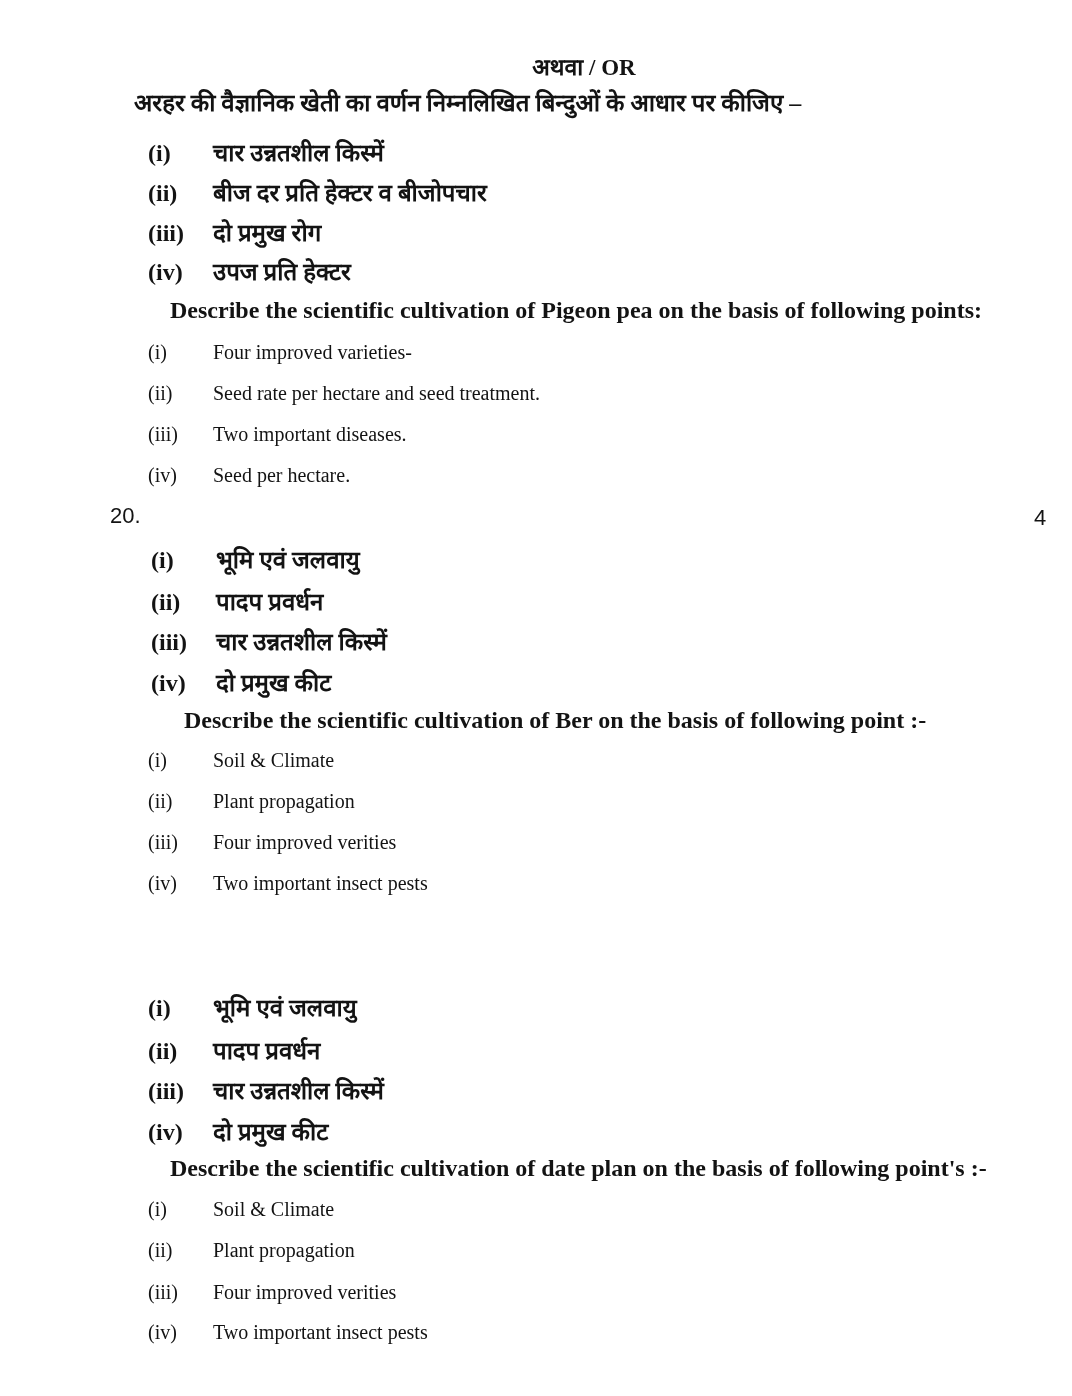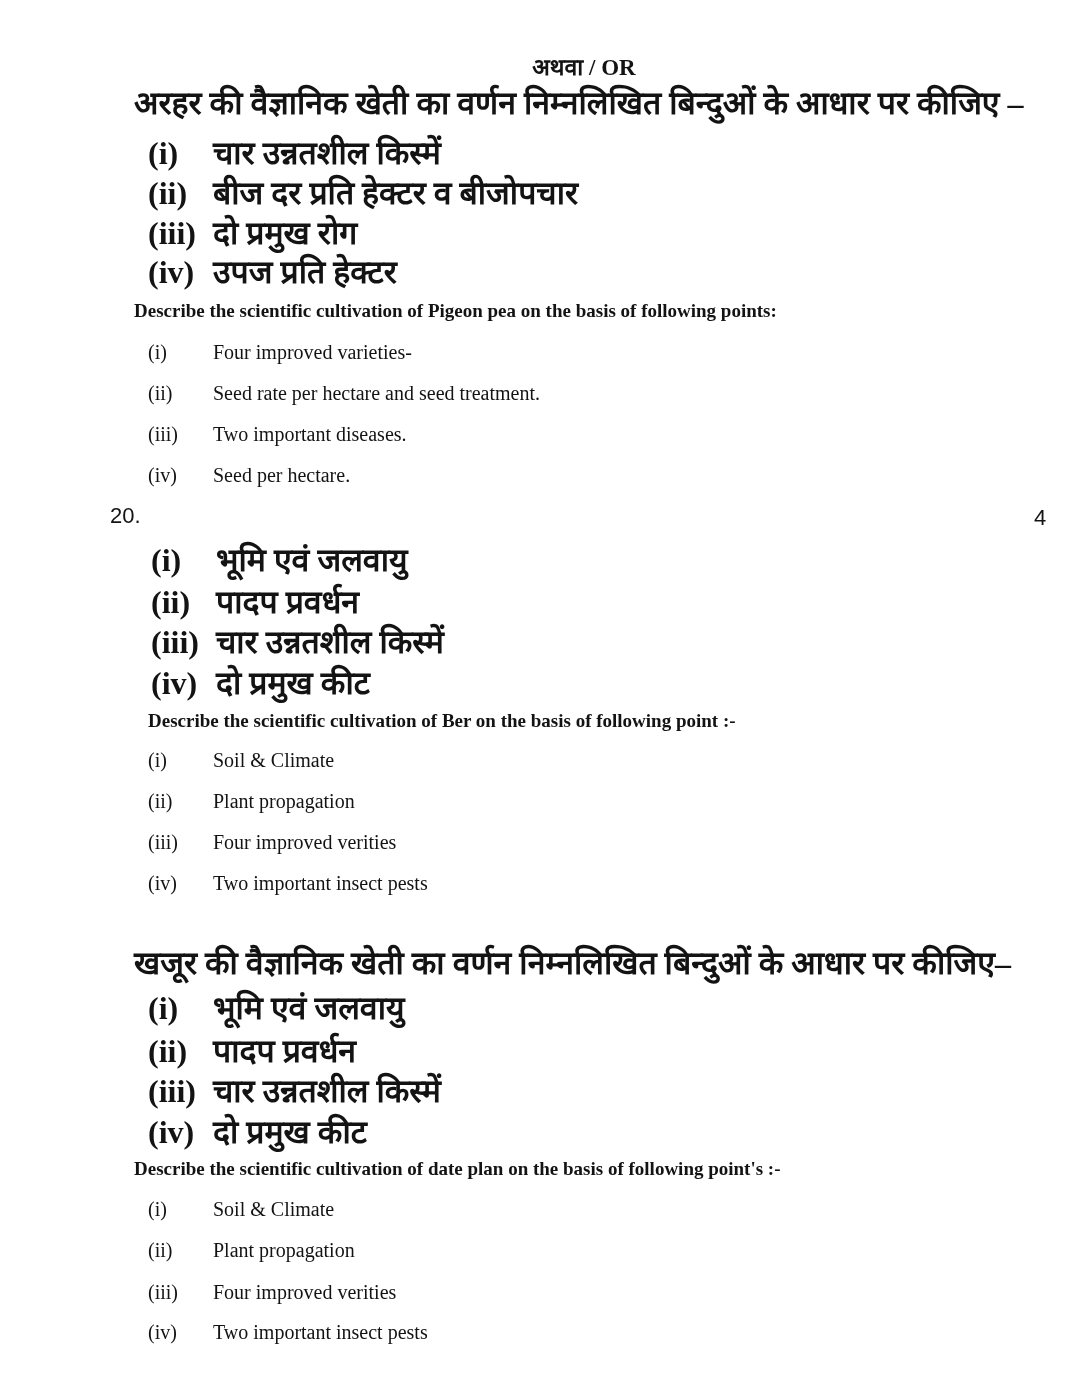"अरहर की वैज्ञानिक खेती का" .hi { font-size: 32px -> 24px }
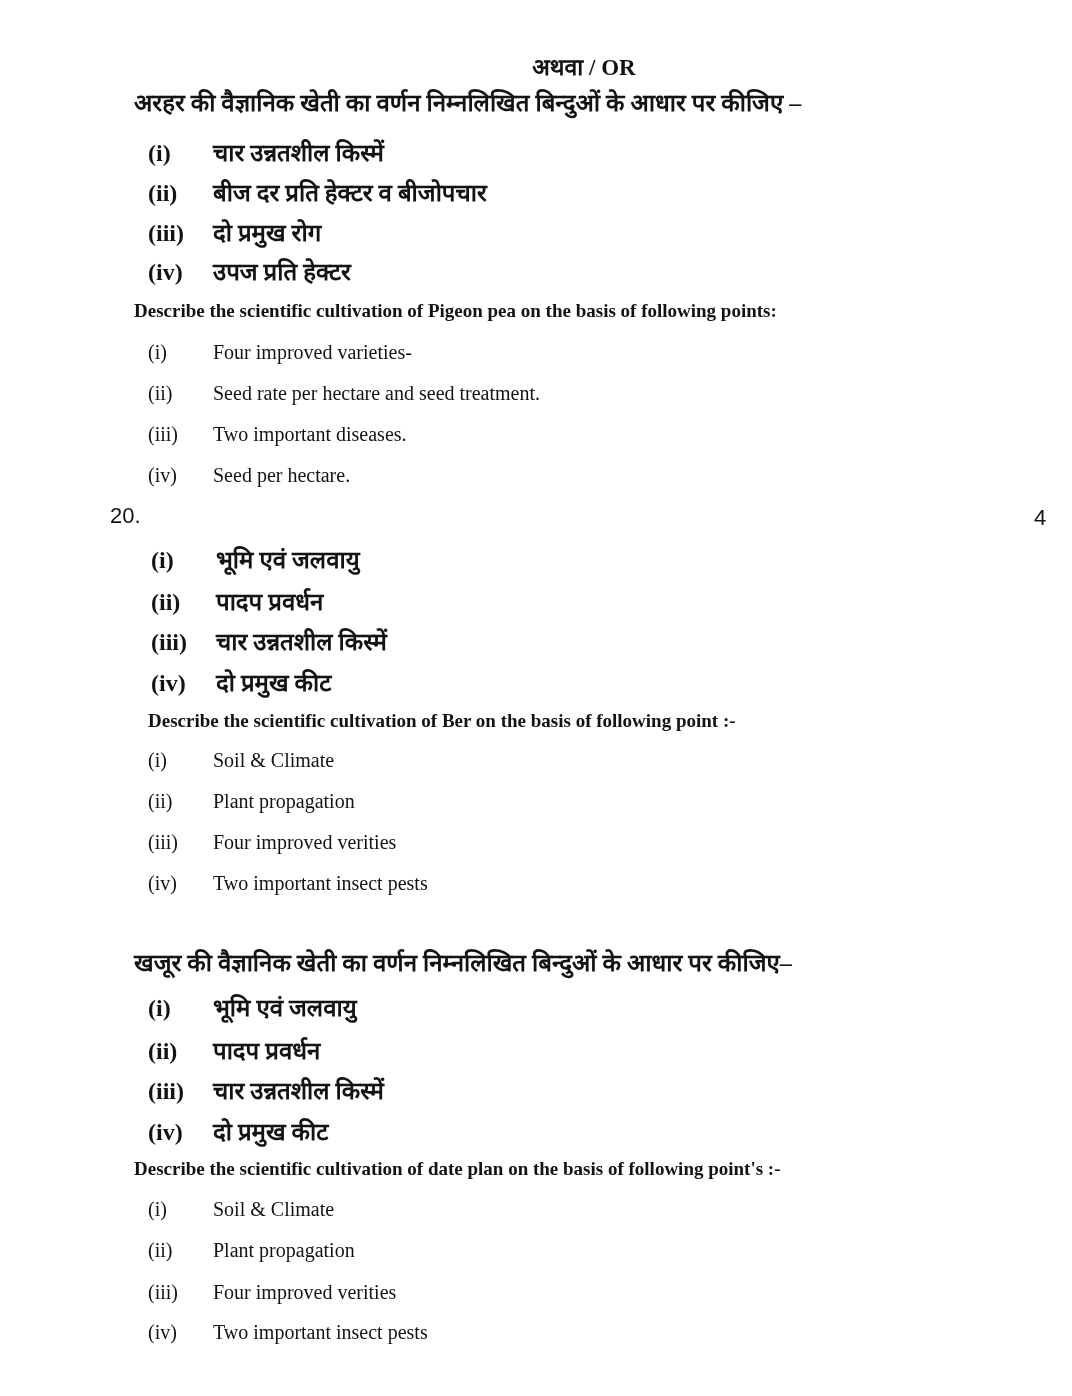"Describe the scientific cultivation of" .en-intro { font-size: 19px -> 24px; margin-left: none -> 36px }
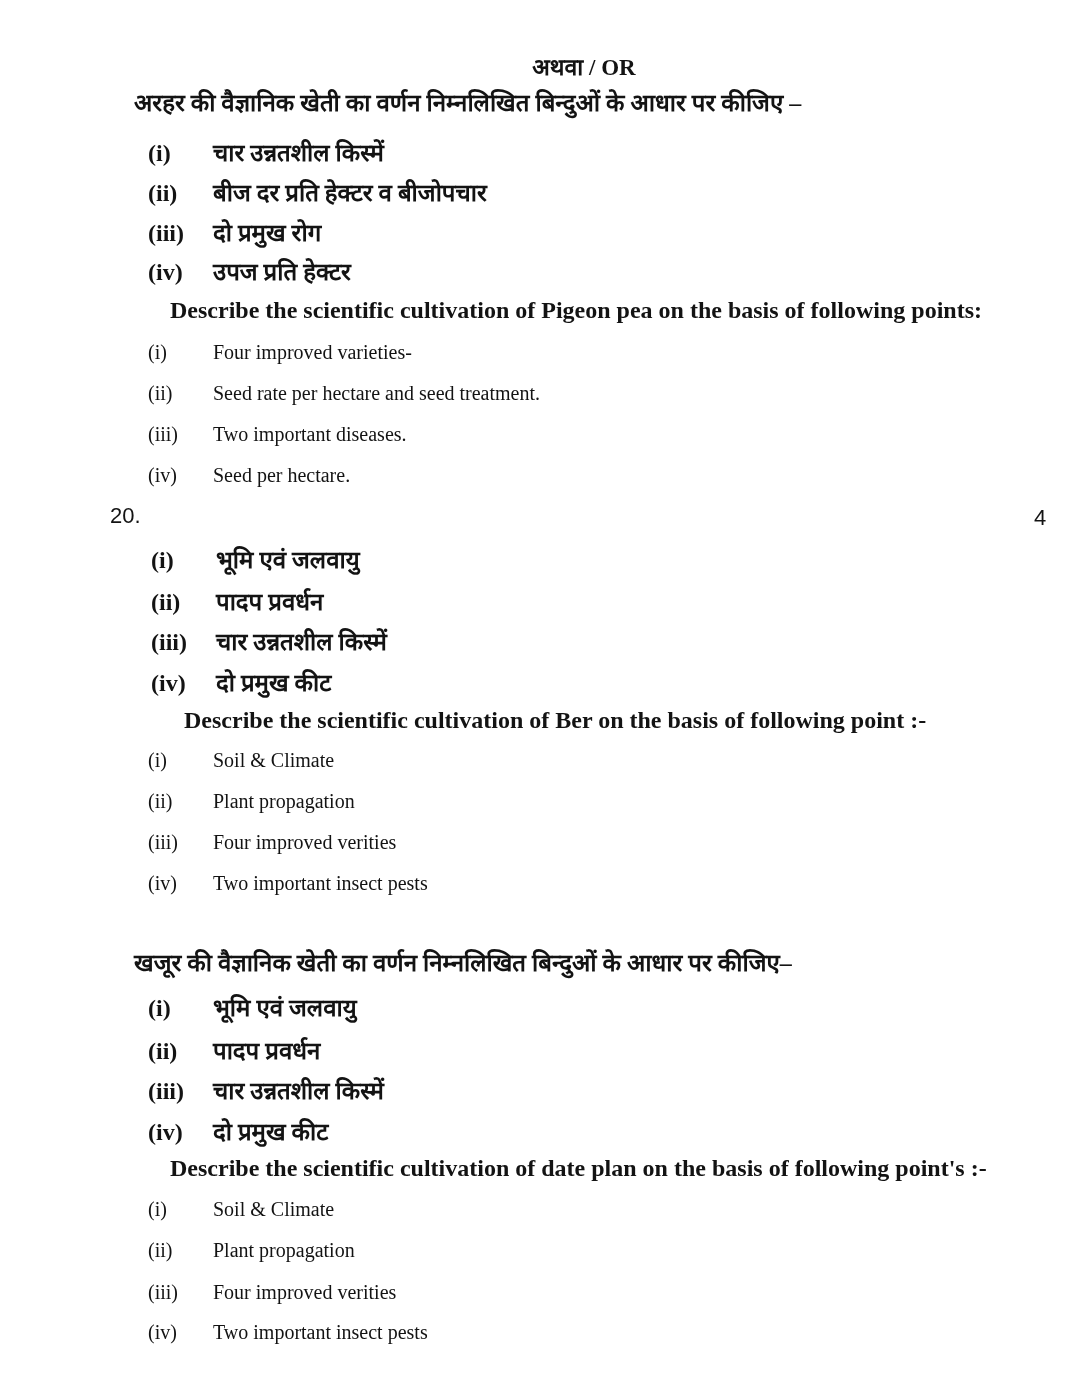"खजूर की वैज्ञानिक खेती का" div.abs { html: <div>खजूर की वैज्ञानिक खेती का वर्णन निम्नलिखित बिन्दुओं के आधार पर कीजिए–</div> -> none }
